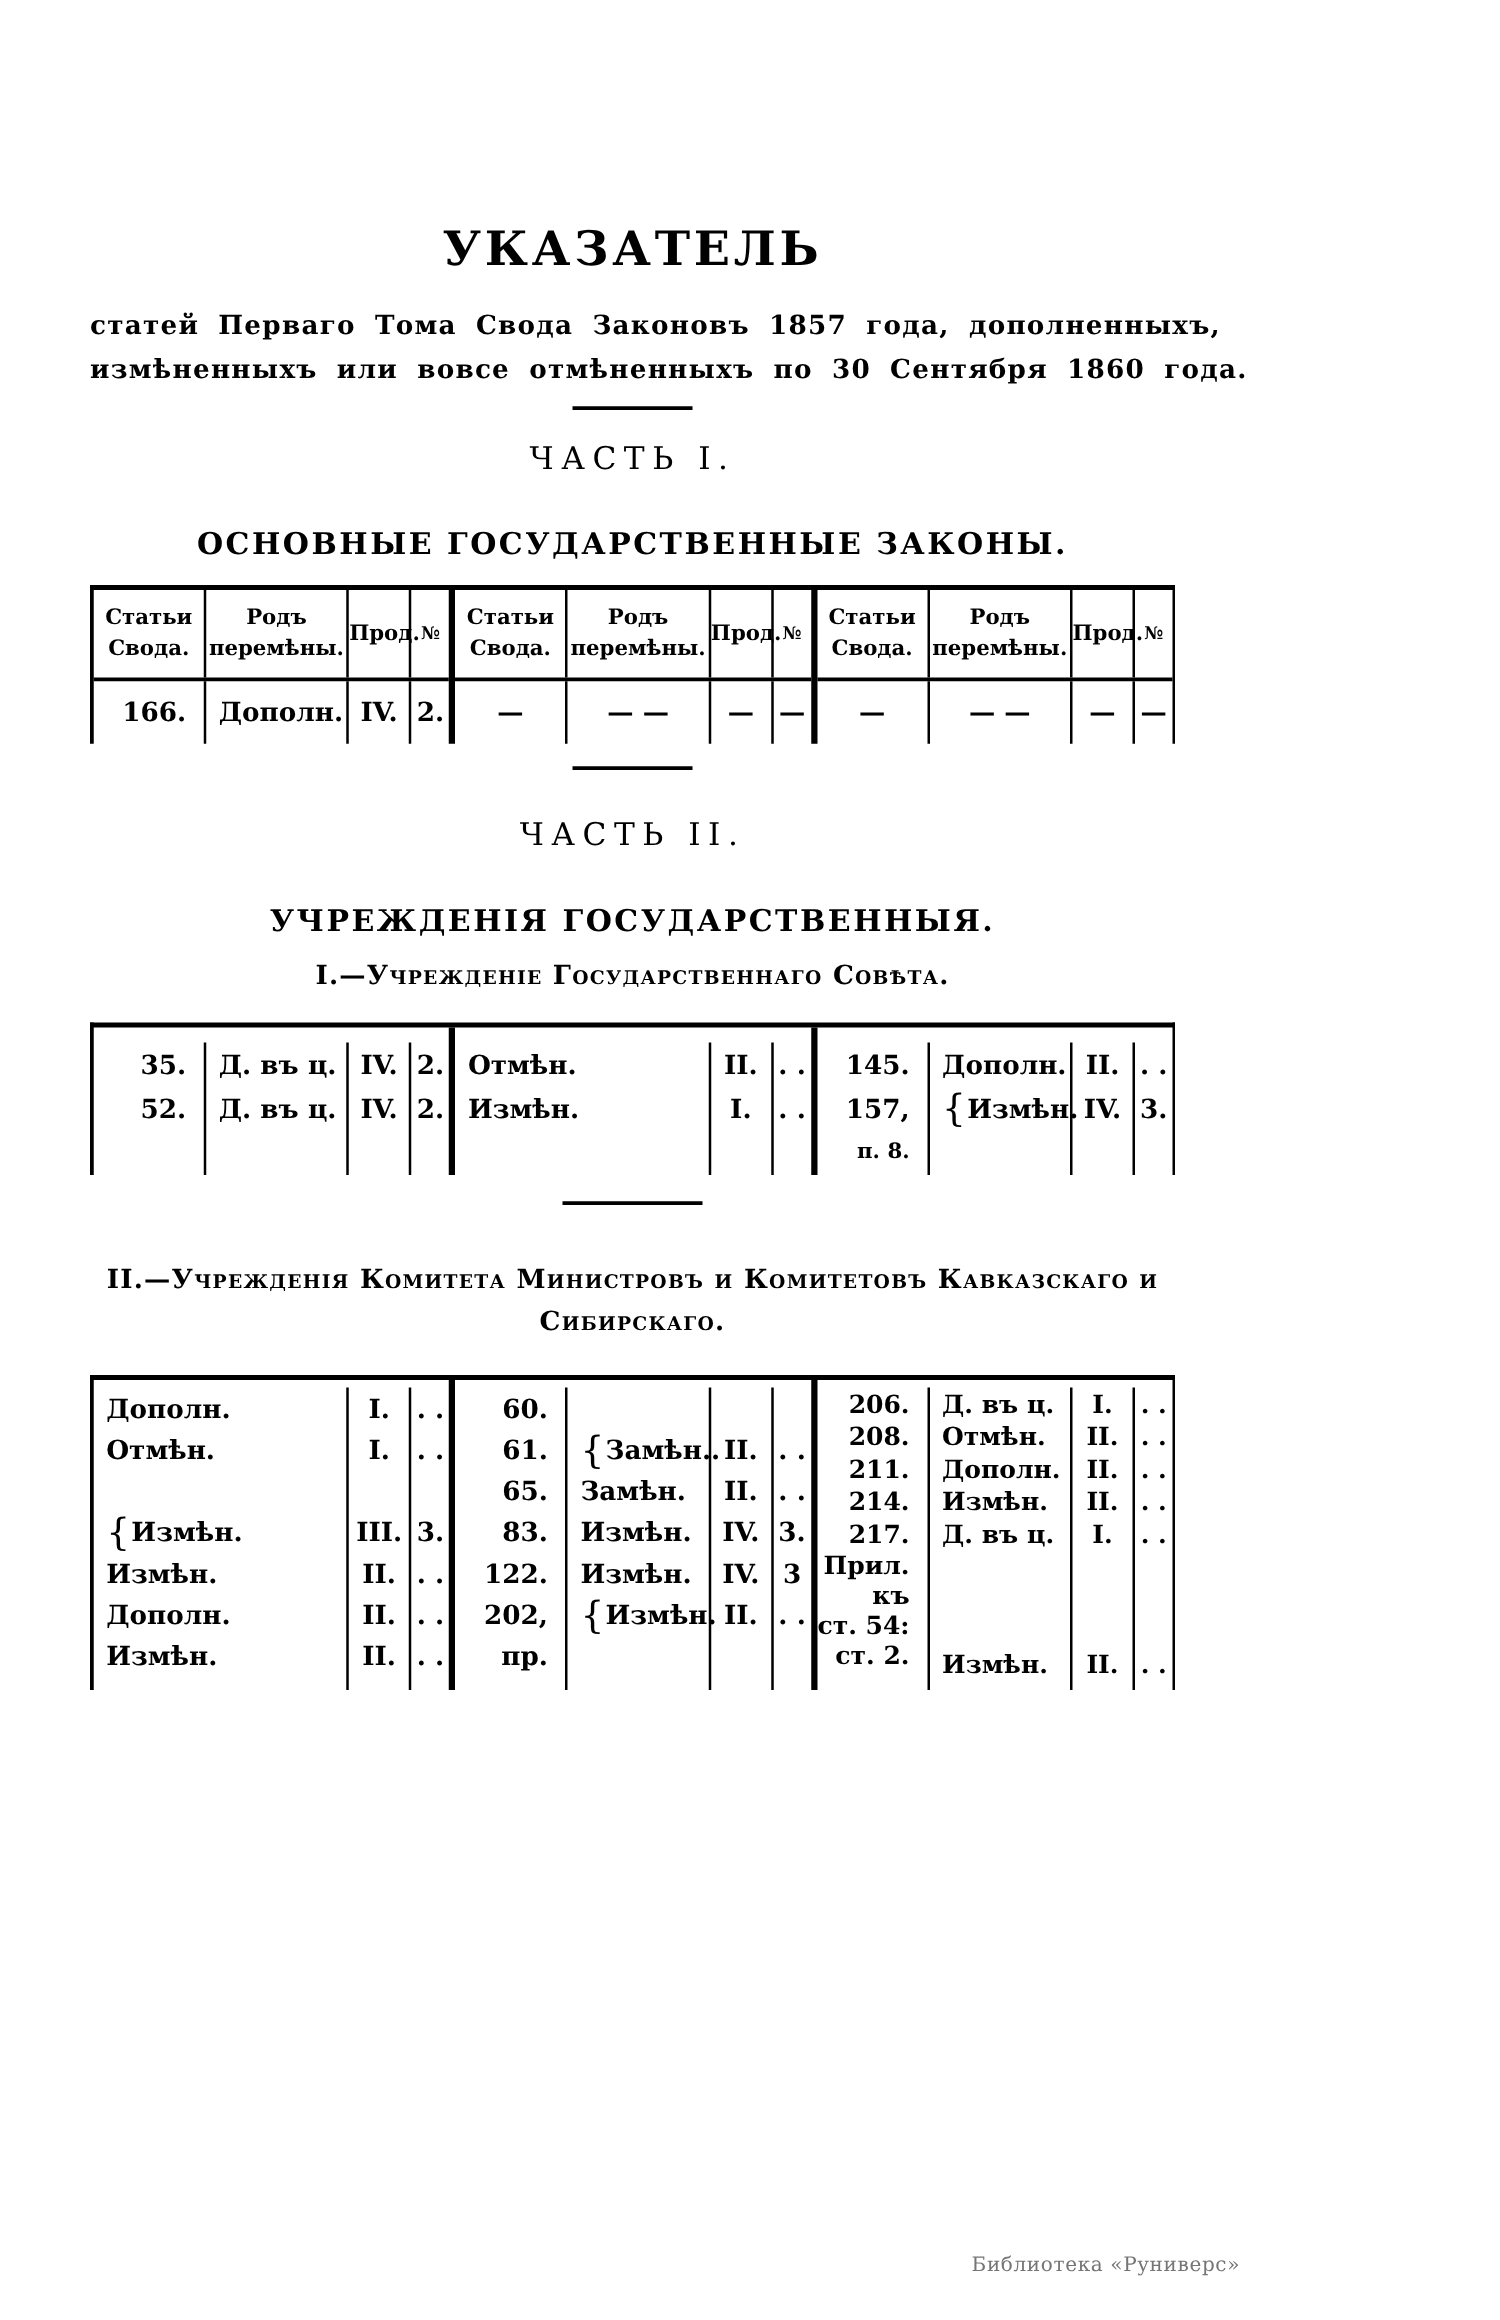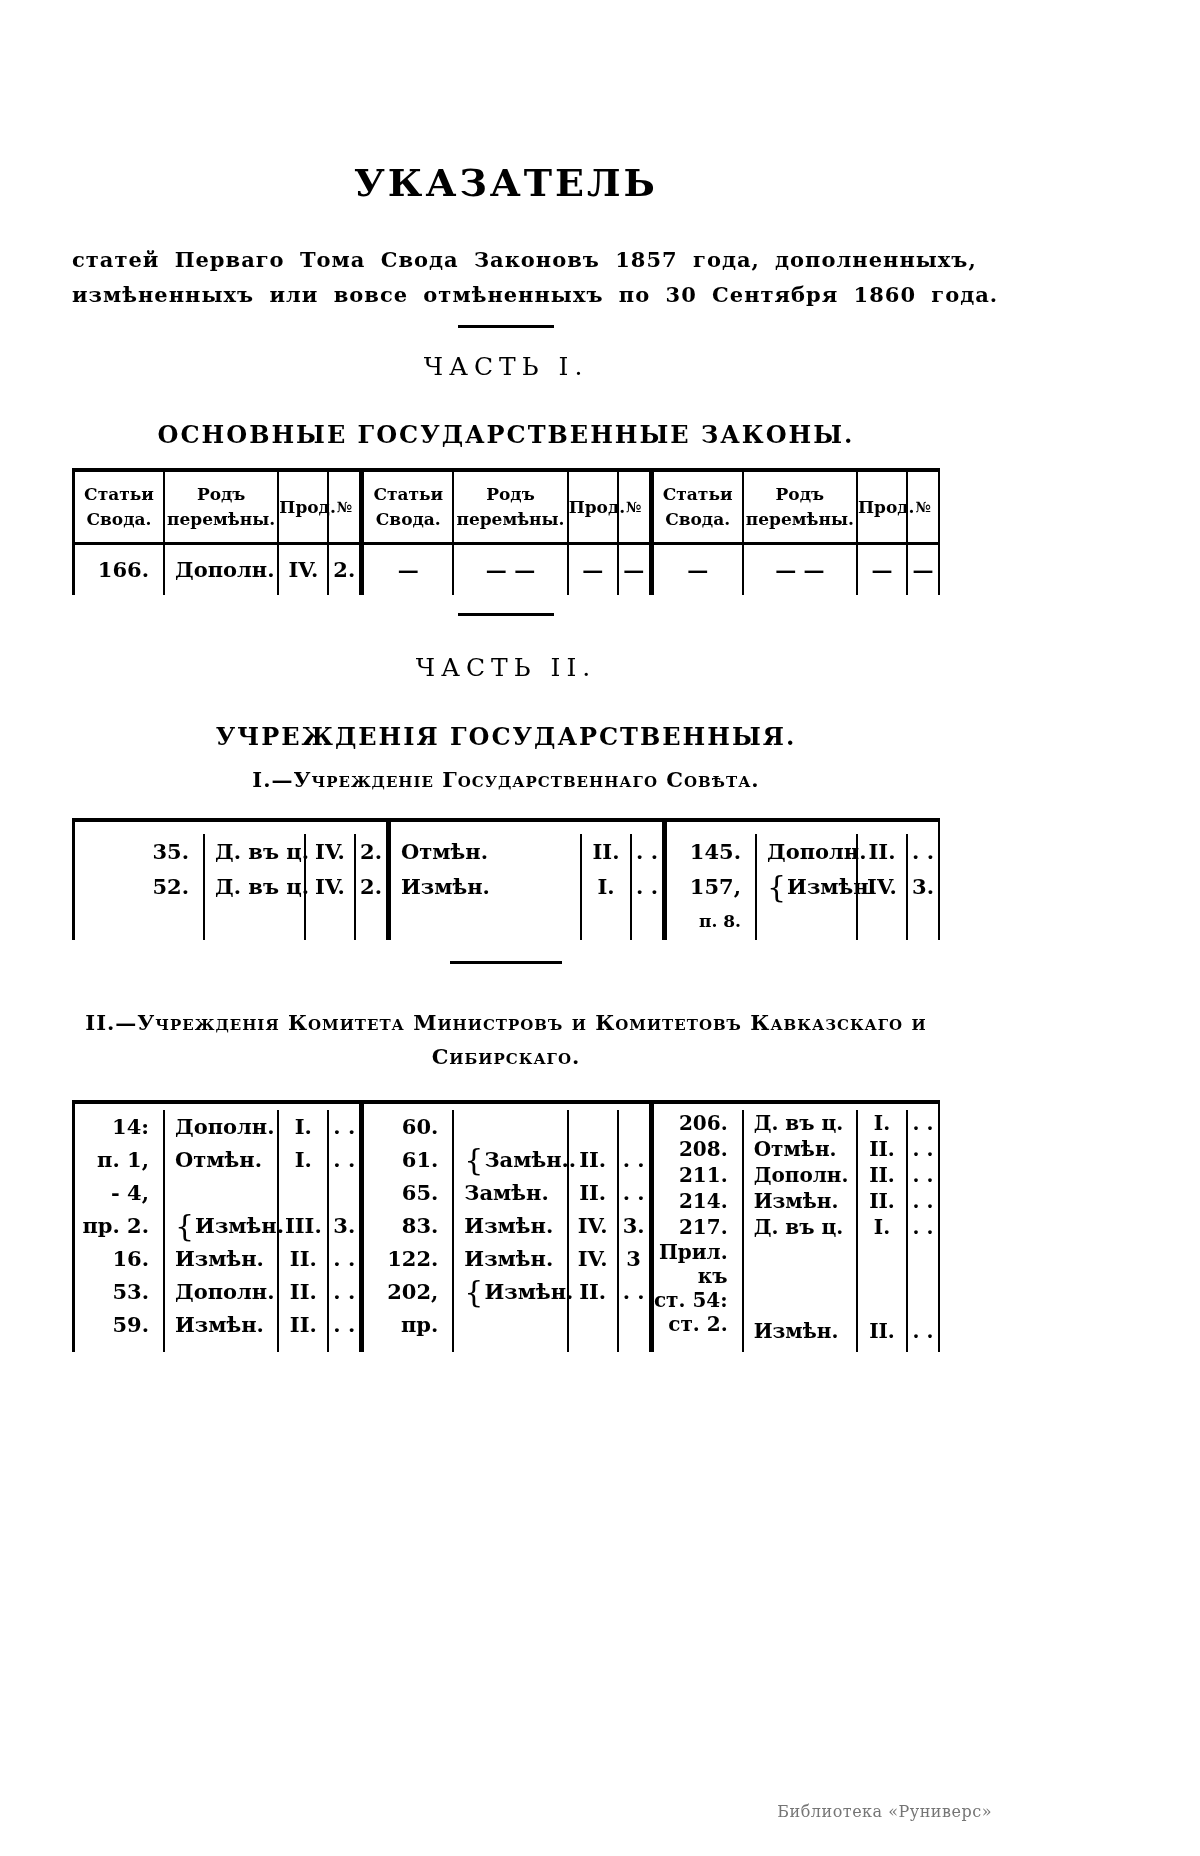"УКАЗАТЕЛЬ" .title { top: 160px -> 176px }
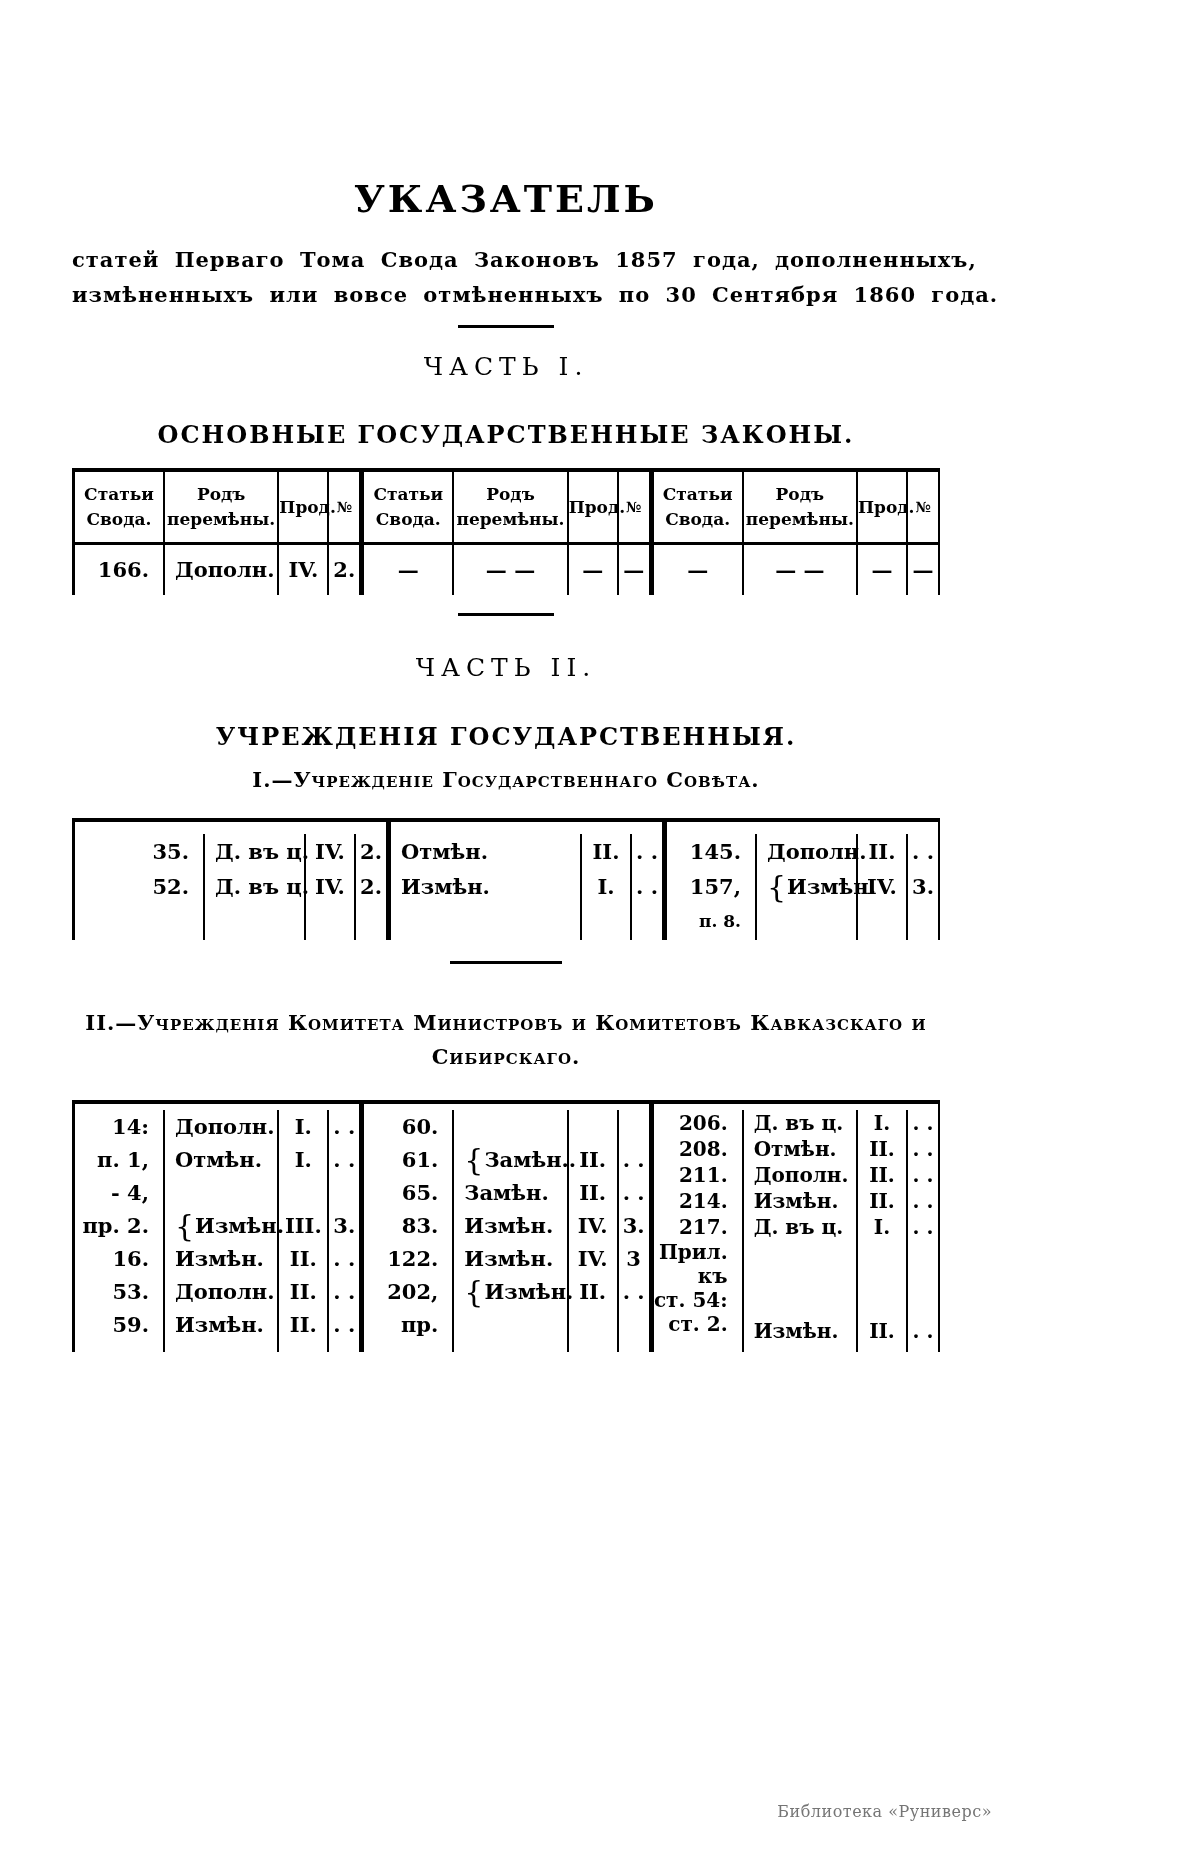"35." .t-council { padding-left: 40px -> none }
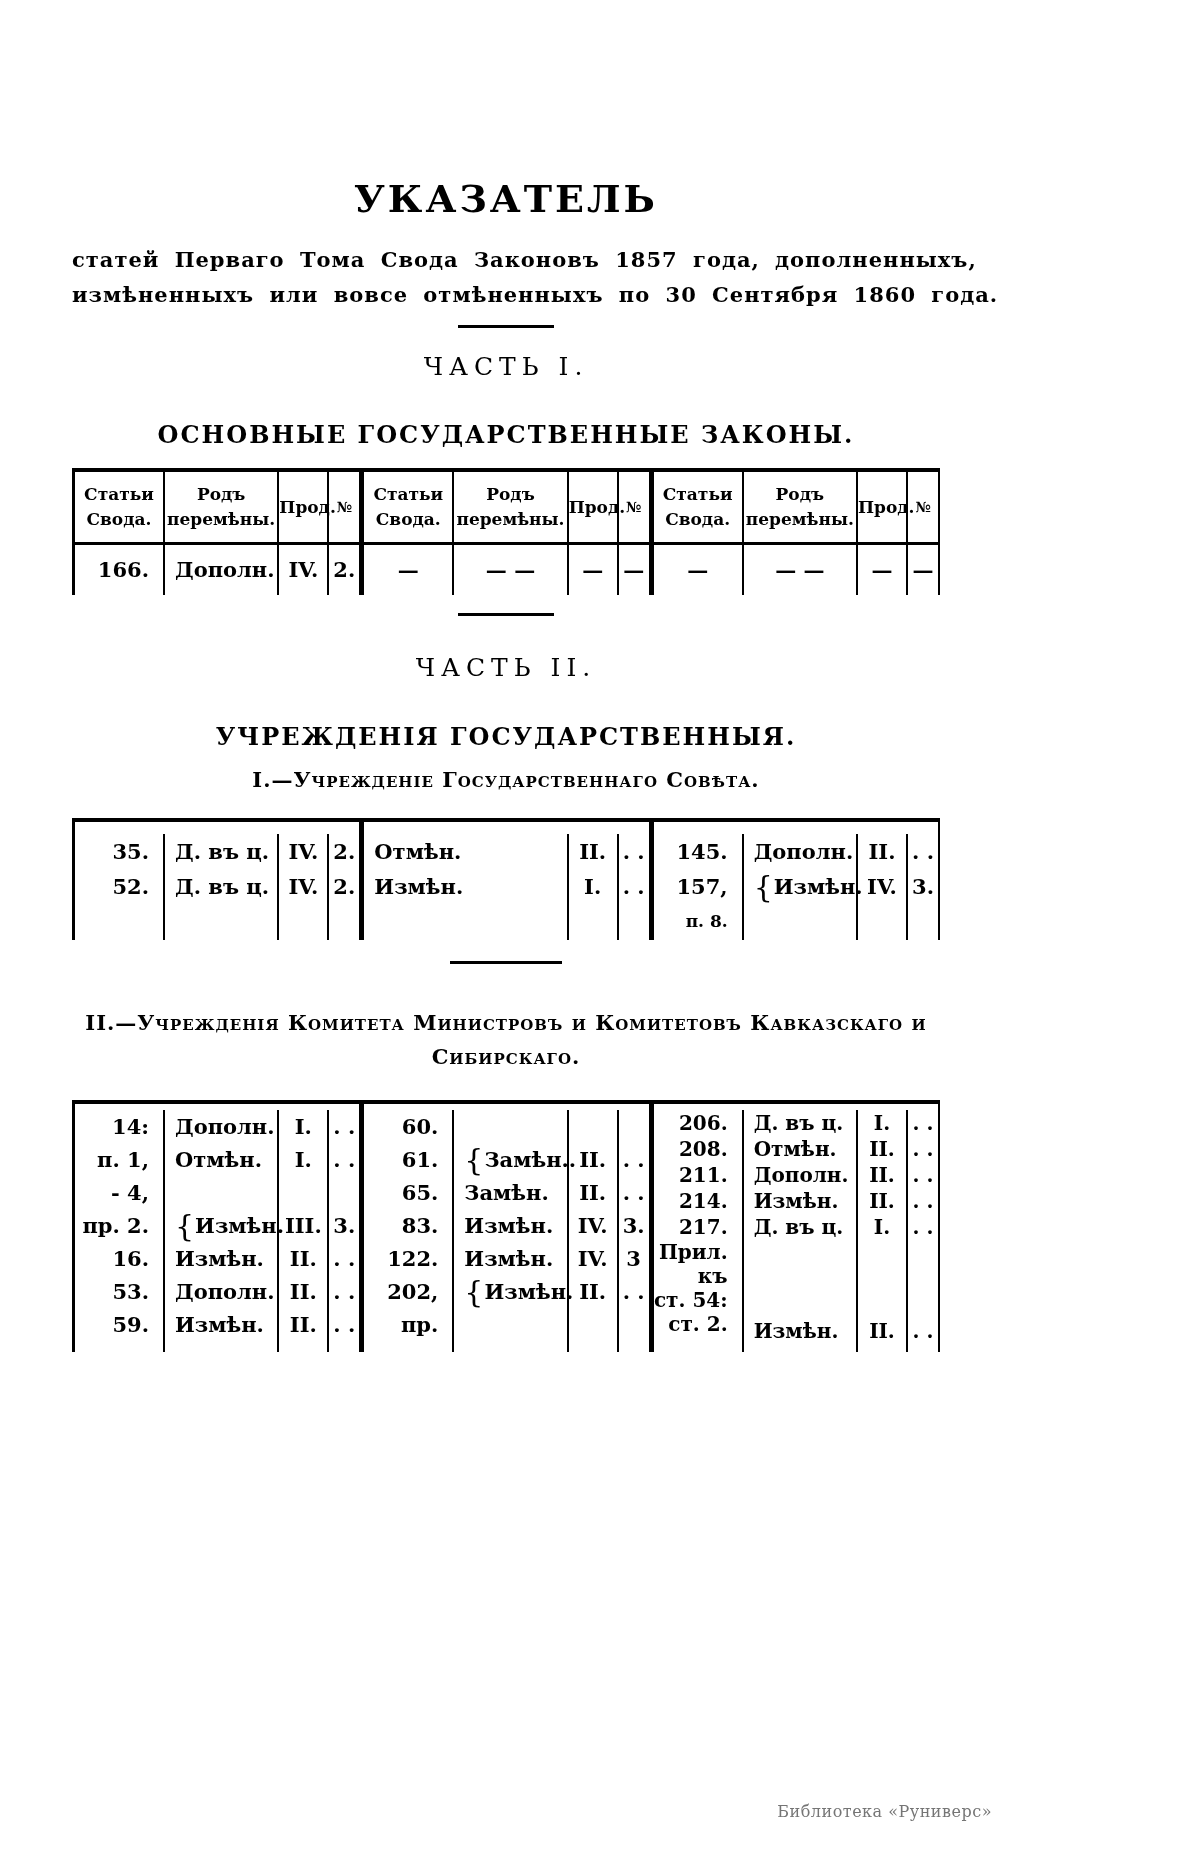"14:" div.col { html: <div> <div>14:</div> <div>п. 1,</div> <div>- 4,</div> <div>пр. 2.</div> <div>16.</div> <div>53.</div> <div>59.</div> </div> -> none }
